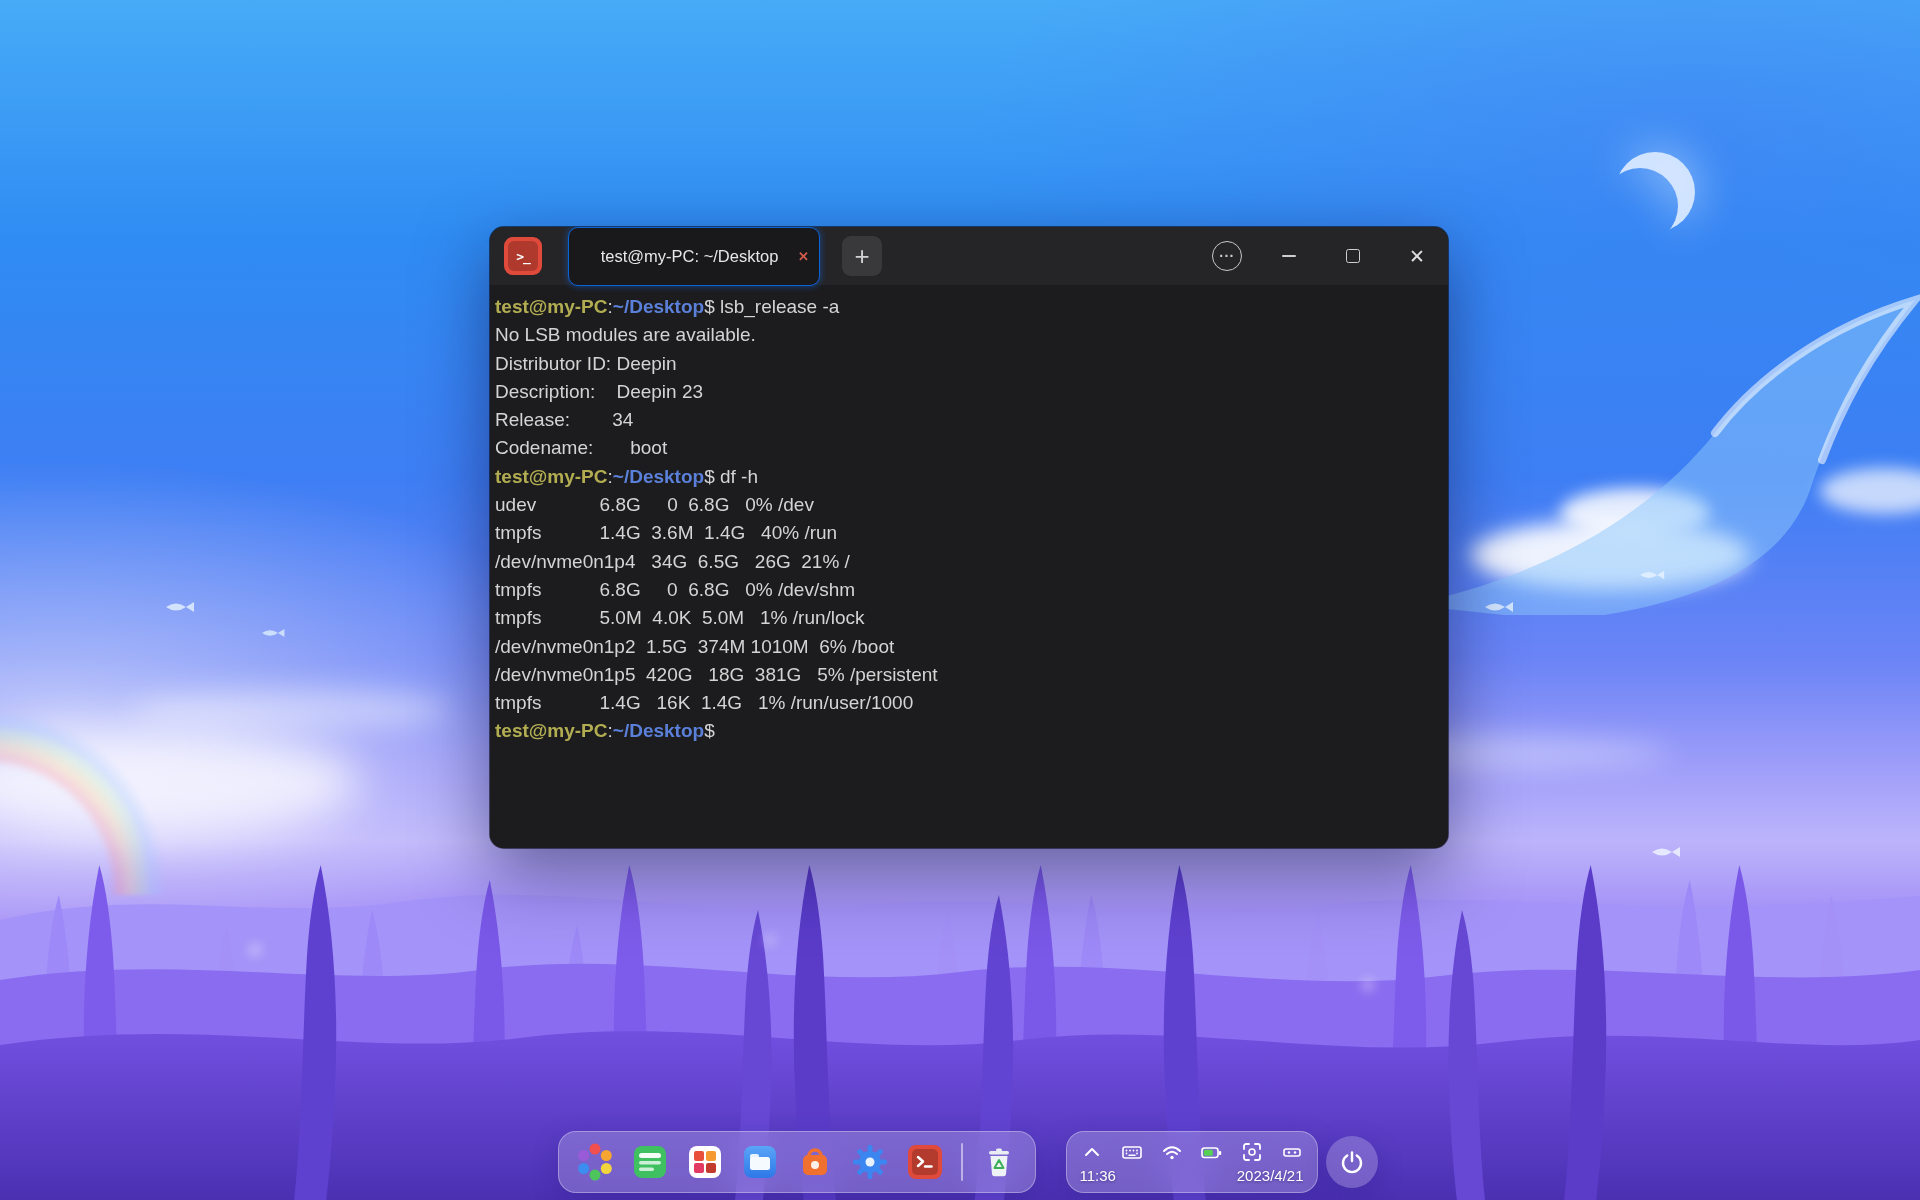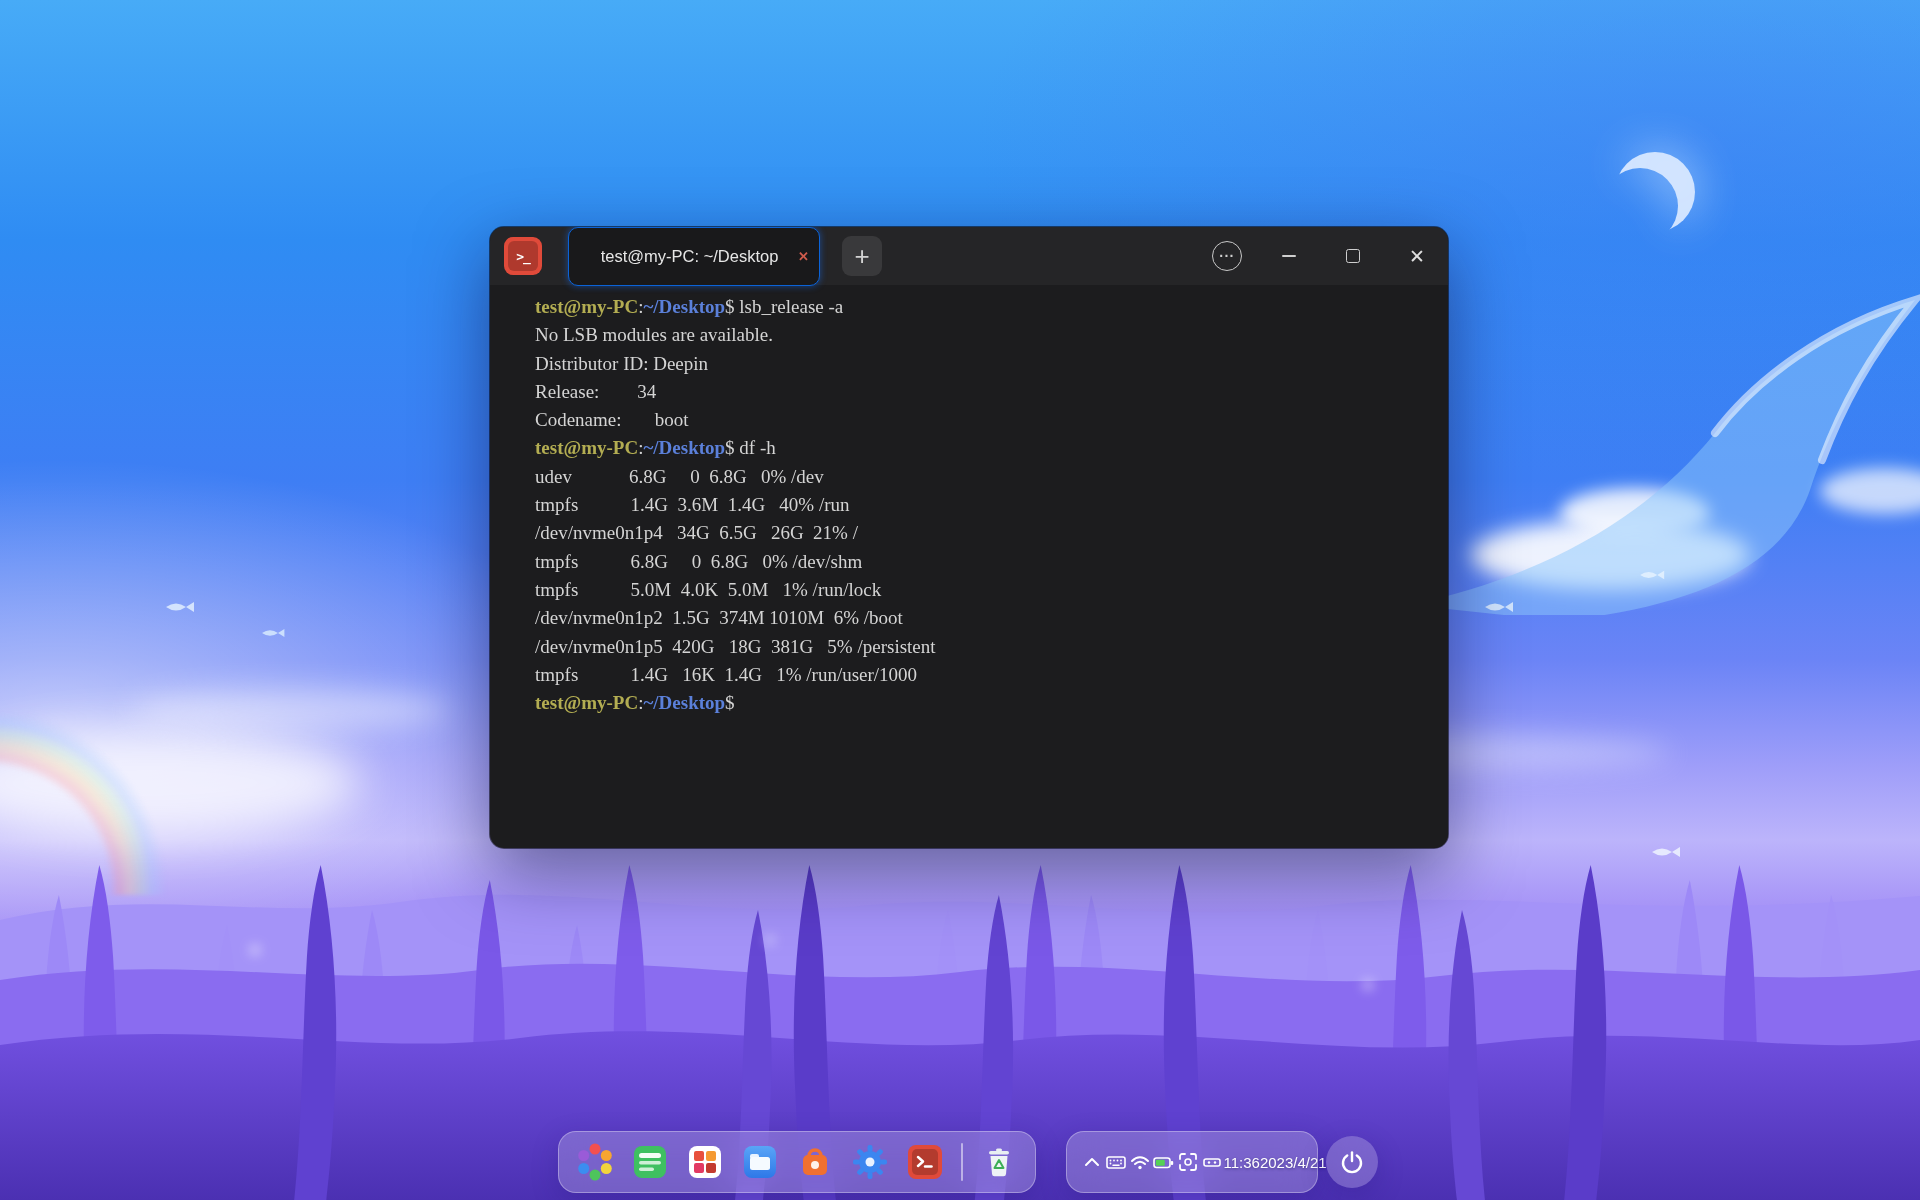"test@my-PC:~/Desktop$ lsb_release -a" .term-body { font-family: Liberation Serif, serif -> Liberation Sans, sans-serif; margin-left: 40px -> none }
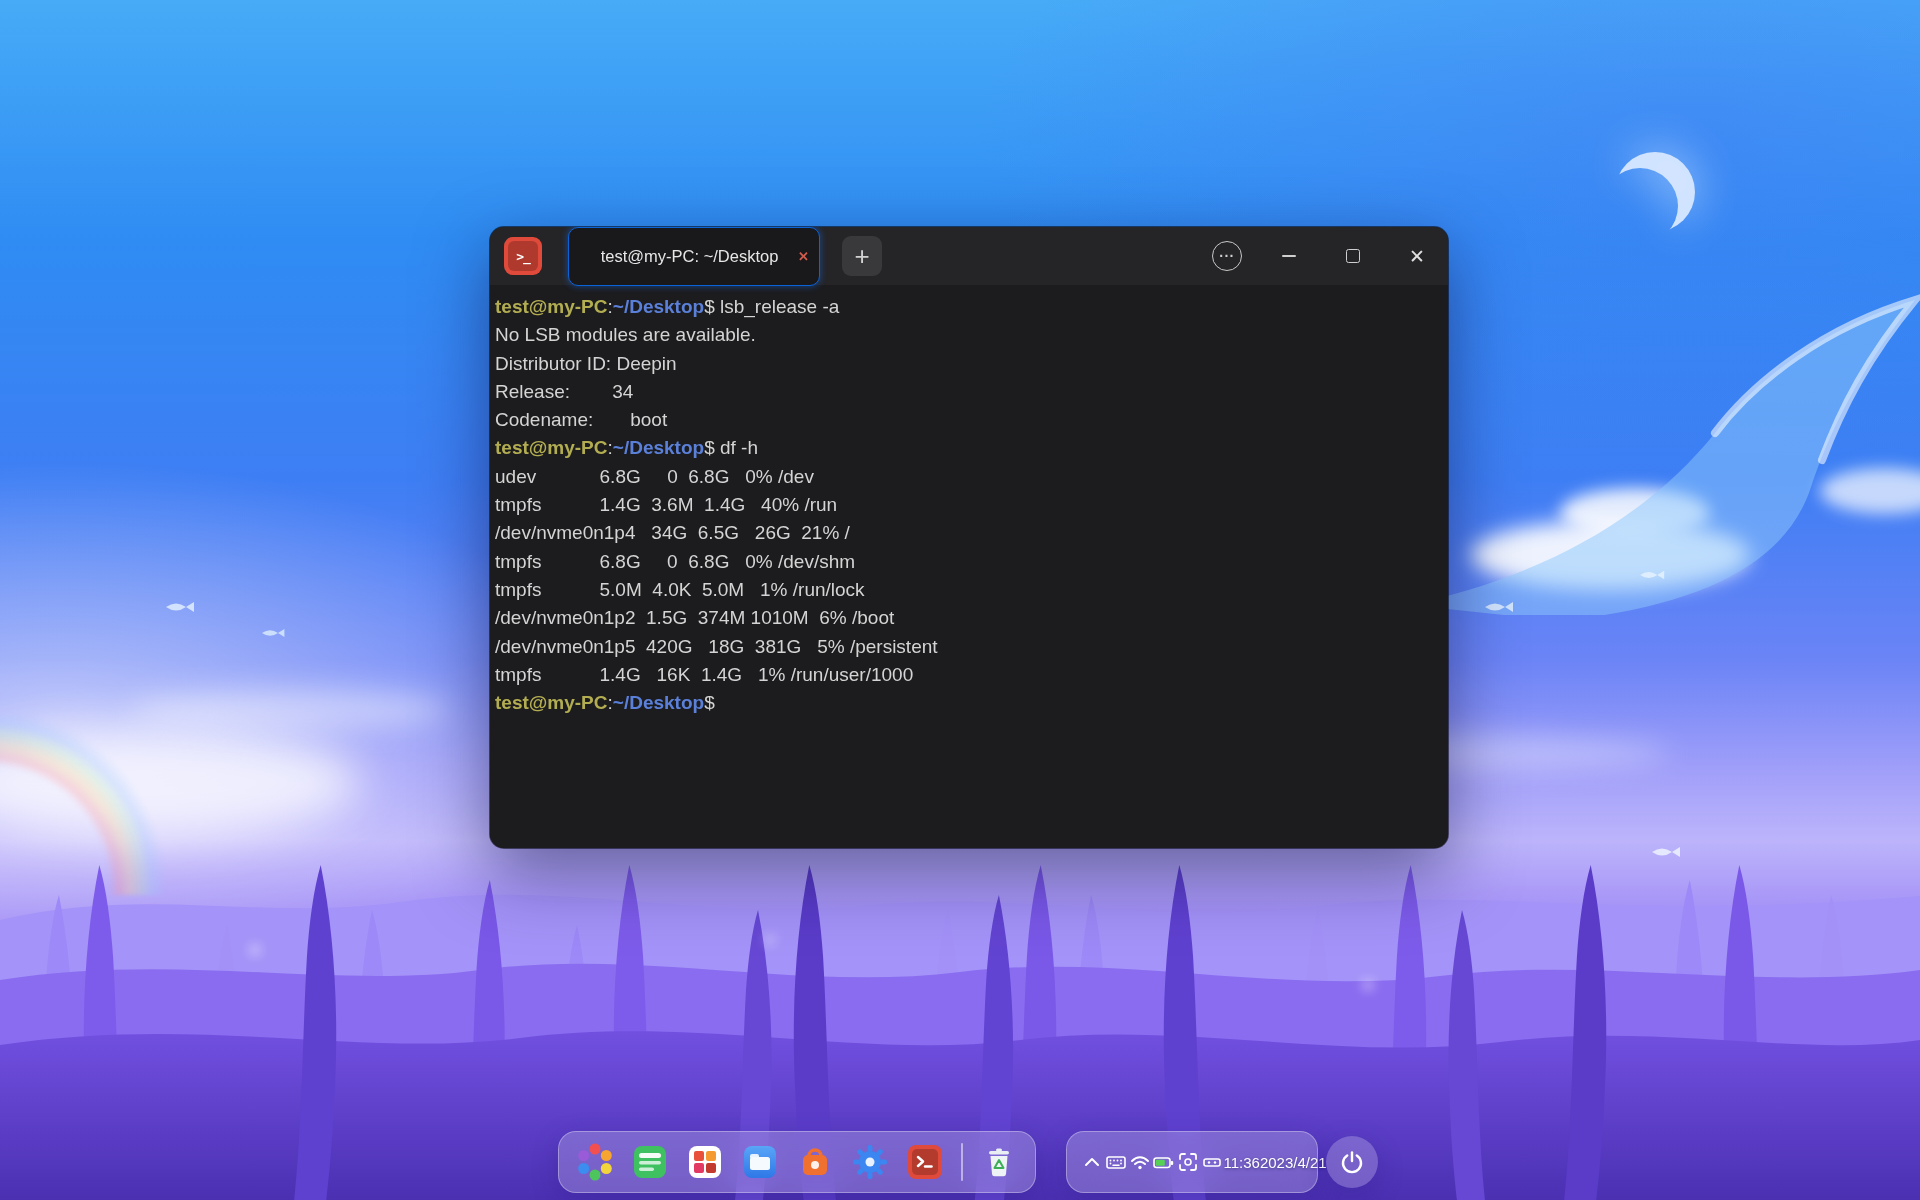"Description: Deepin 23" div.term-line { html: none -> <div><span>Description: Deepin 23</span></div> }
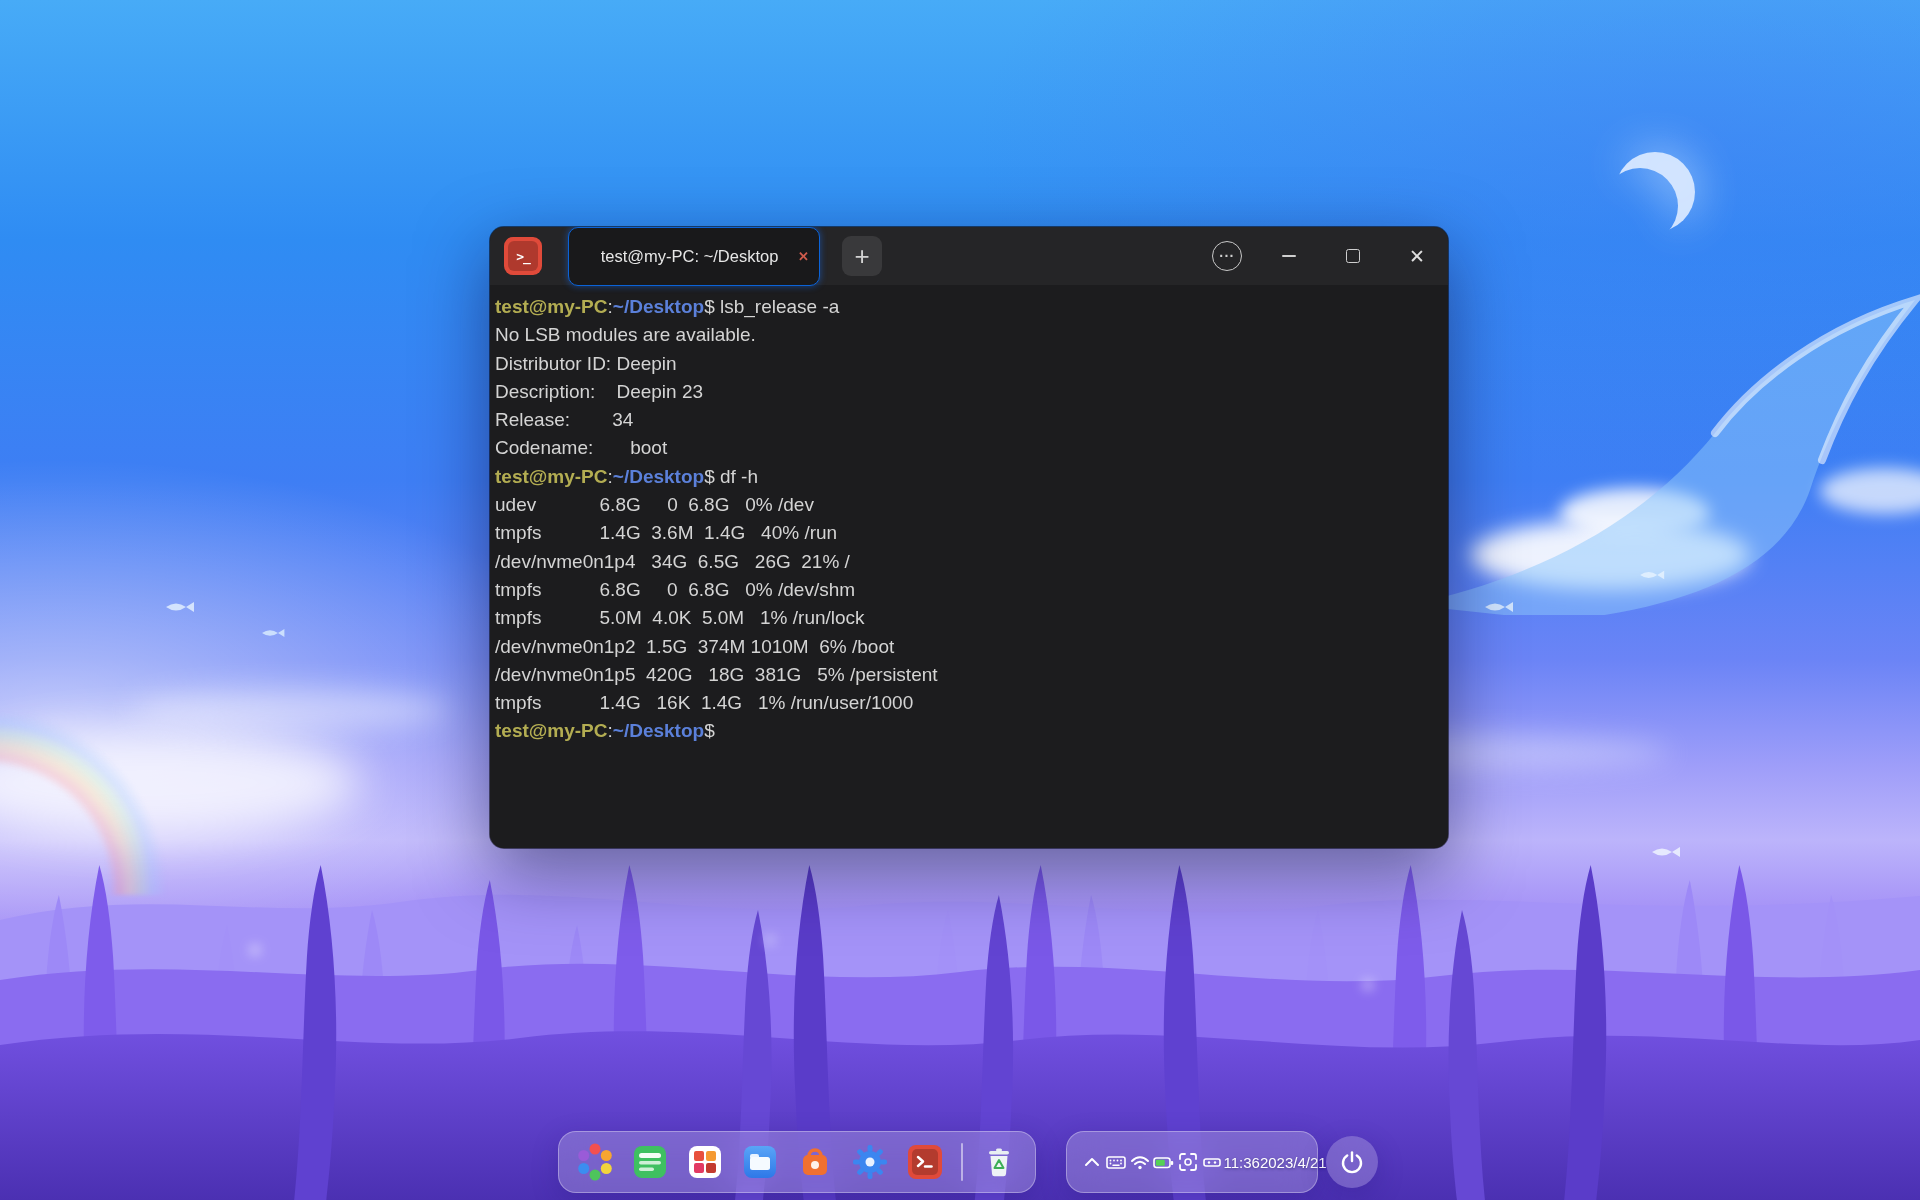"11:36" .tray { flex-direction: row -> column }
